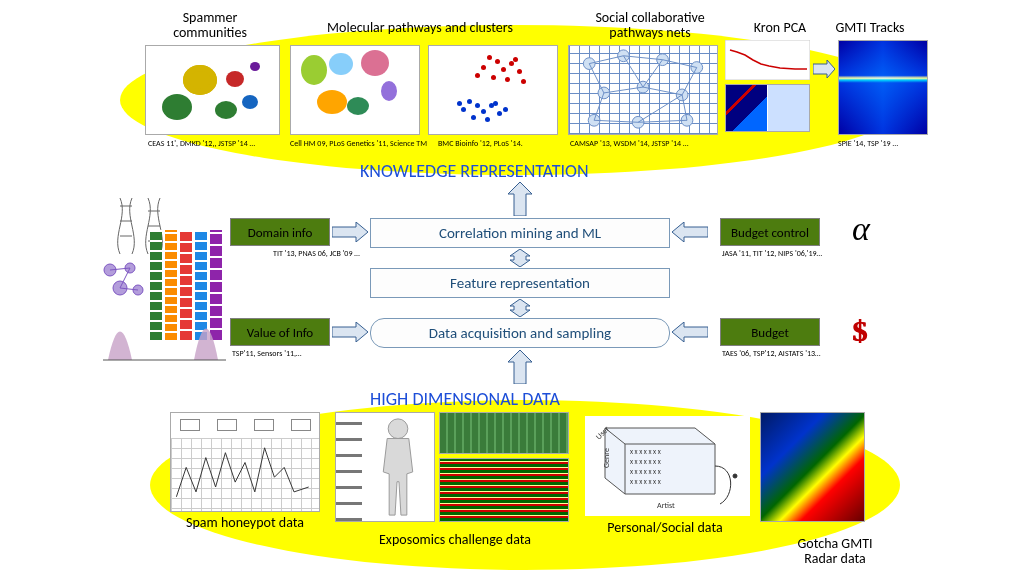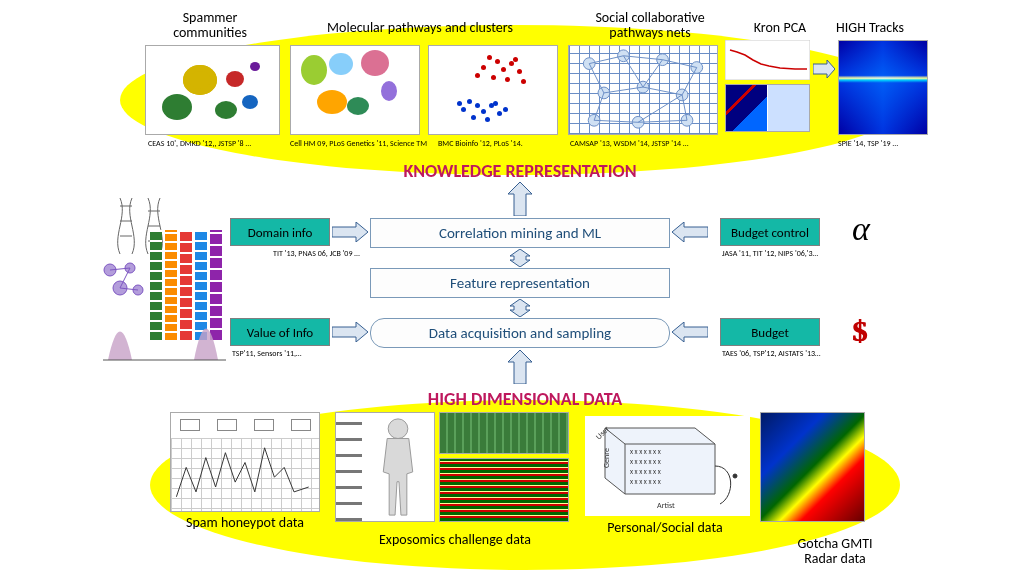"HIGH Tracks" div.topic-label { text: HIGH -> GMTI }
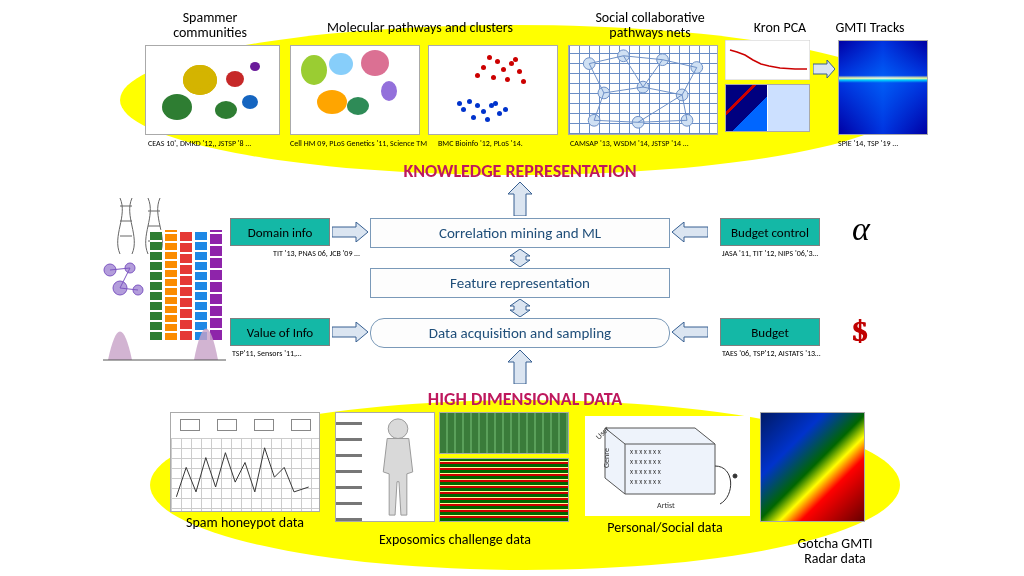"CEAS 10', DMKD '12,, JSTSP" div.cite { text: 10', DMKD '12,, JSTSP '8 -> 11', DMKD '12,, JSTSP '14 }
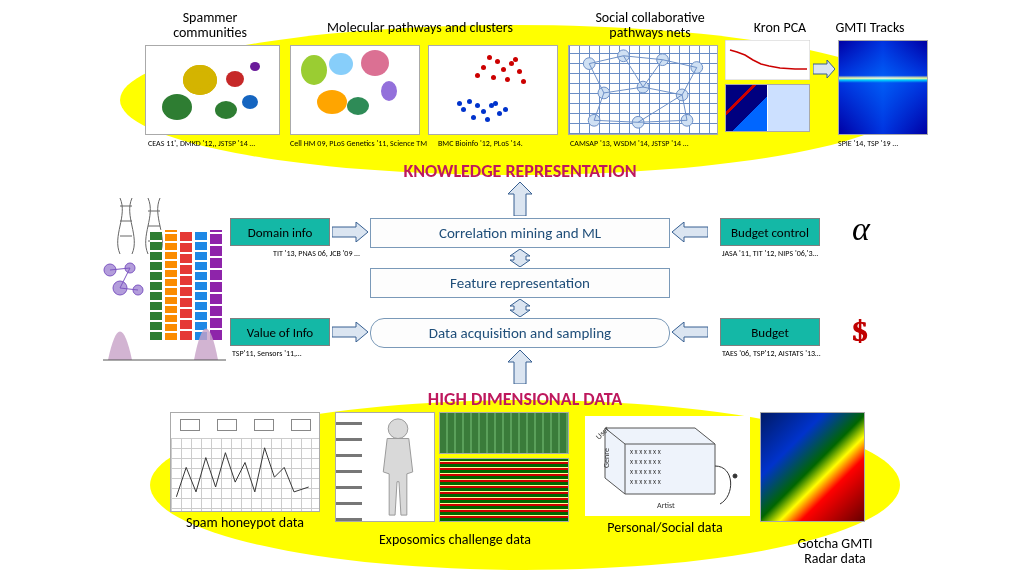"KNOWLEDGE REPRESENTATION" .section-title { color: #be185d -> #1d4ed8; font-weight: bold -> normal; text-align: center -> left }
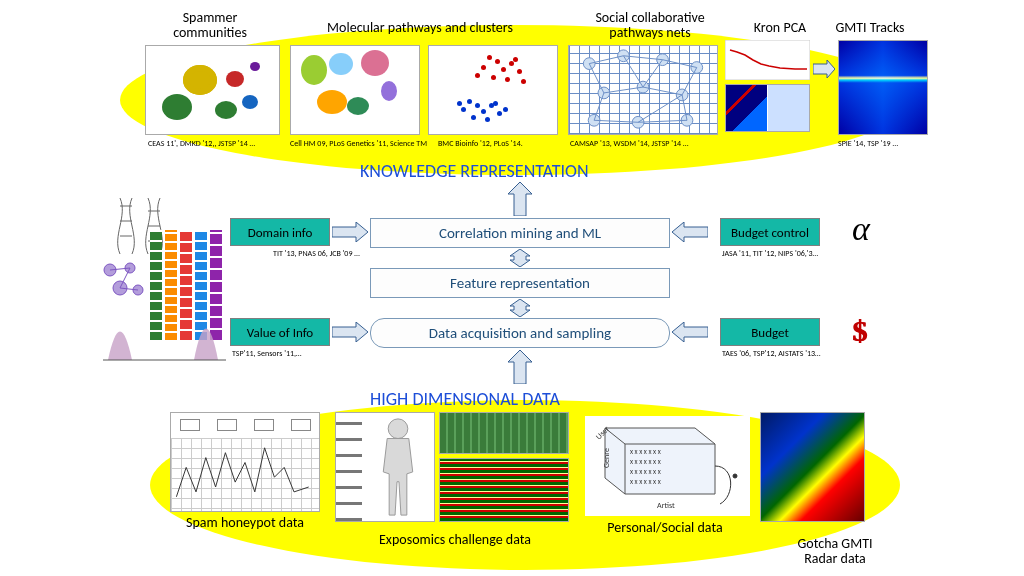"Domain info" .side-box { background: #14b8a6 -> #4d7c0f }
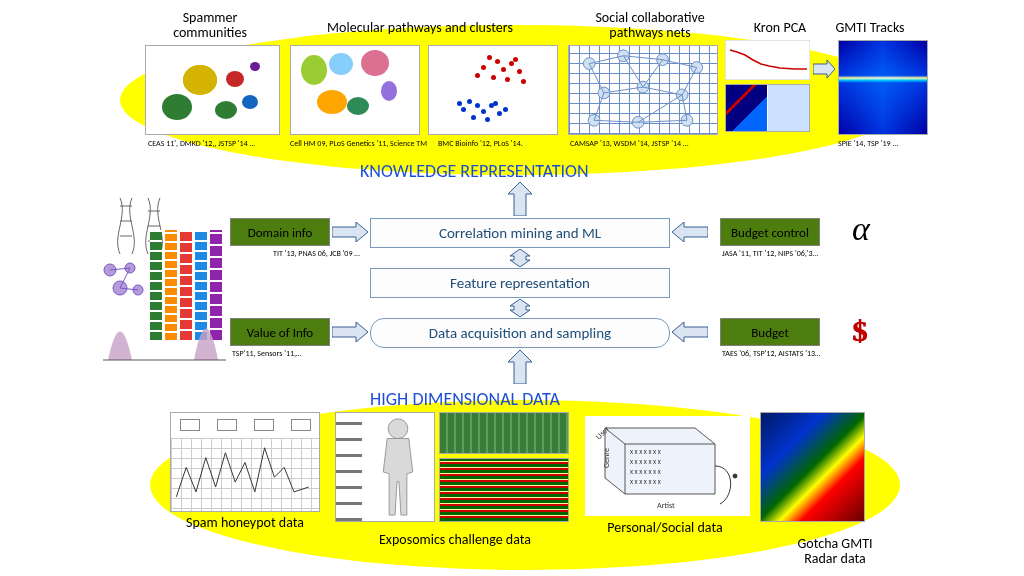"JASA '11, TIT '12, NIPS" div.cite { text: '06,'3 -> '06,'19 }
